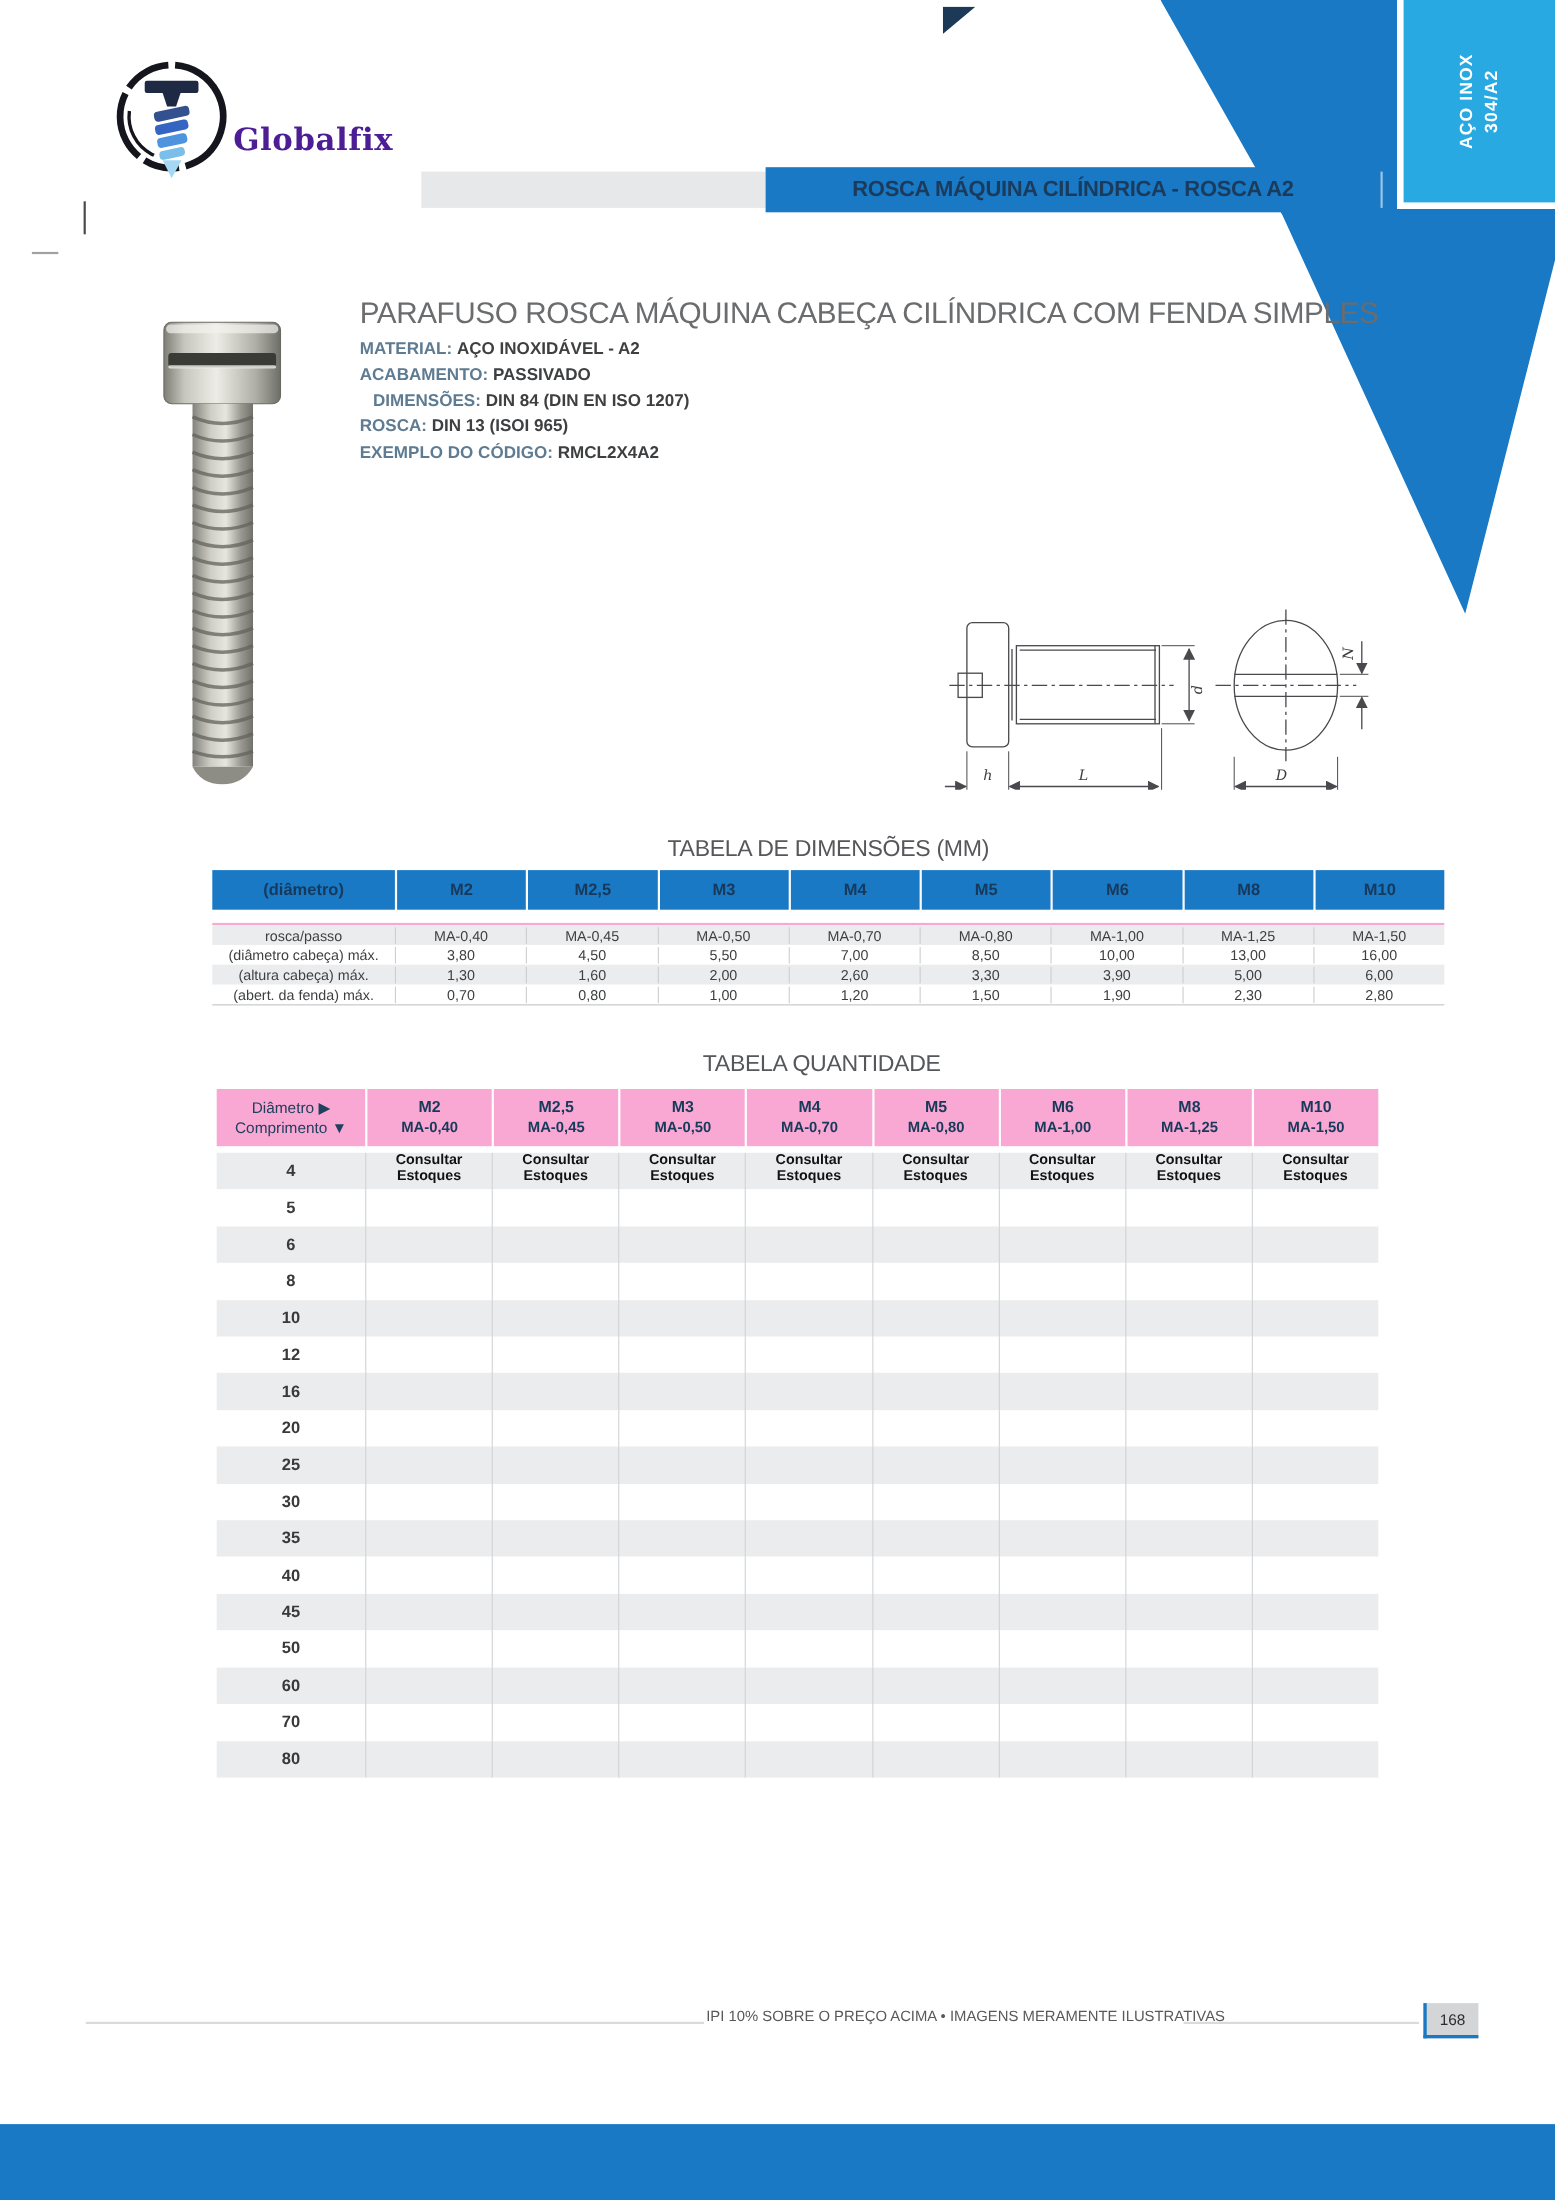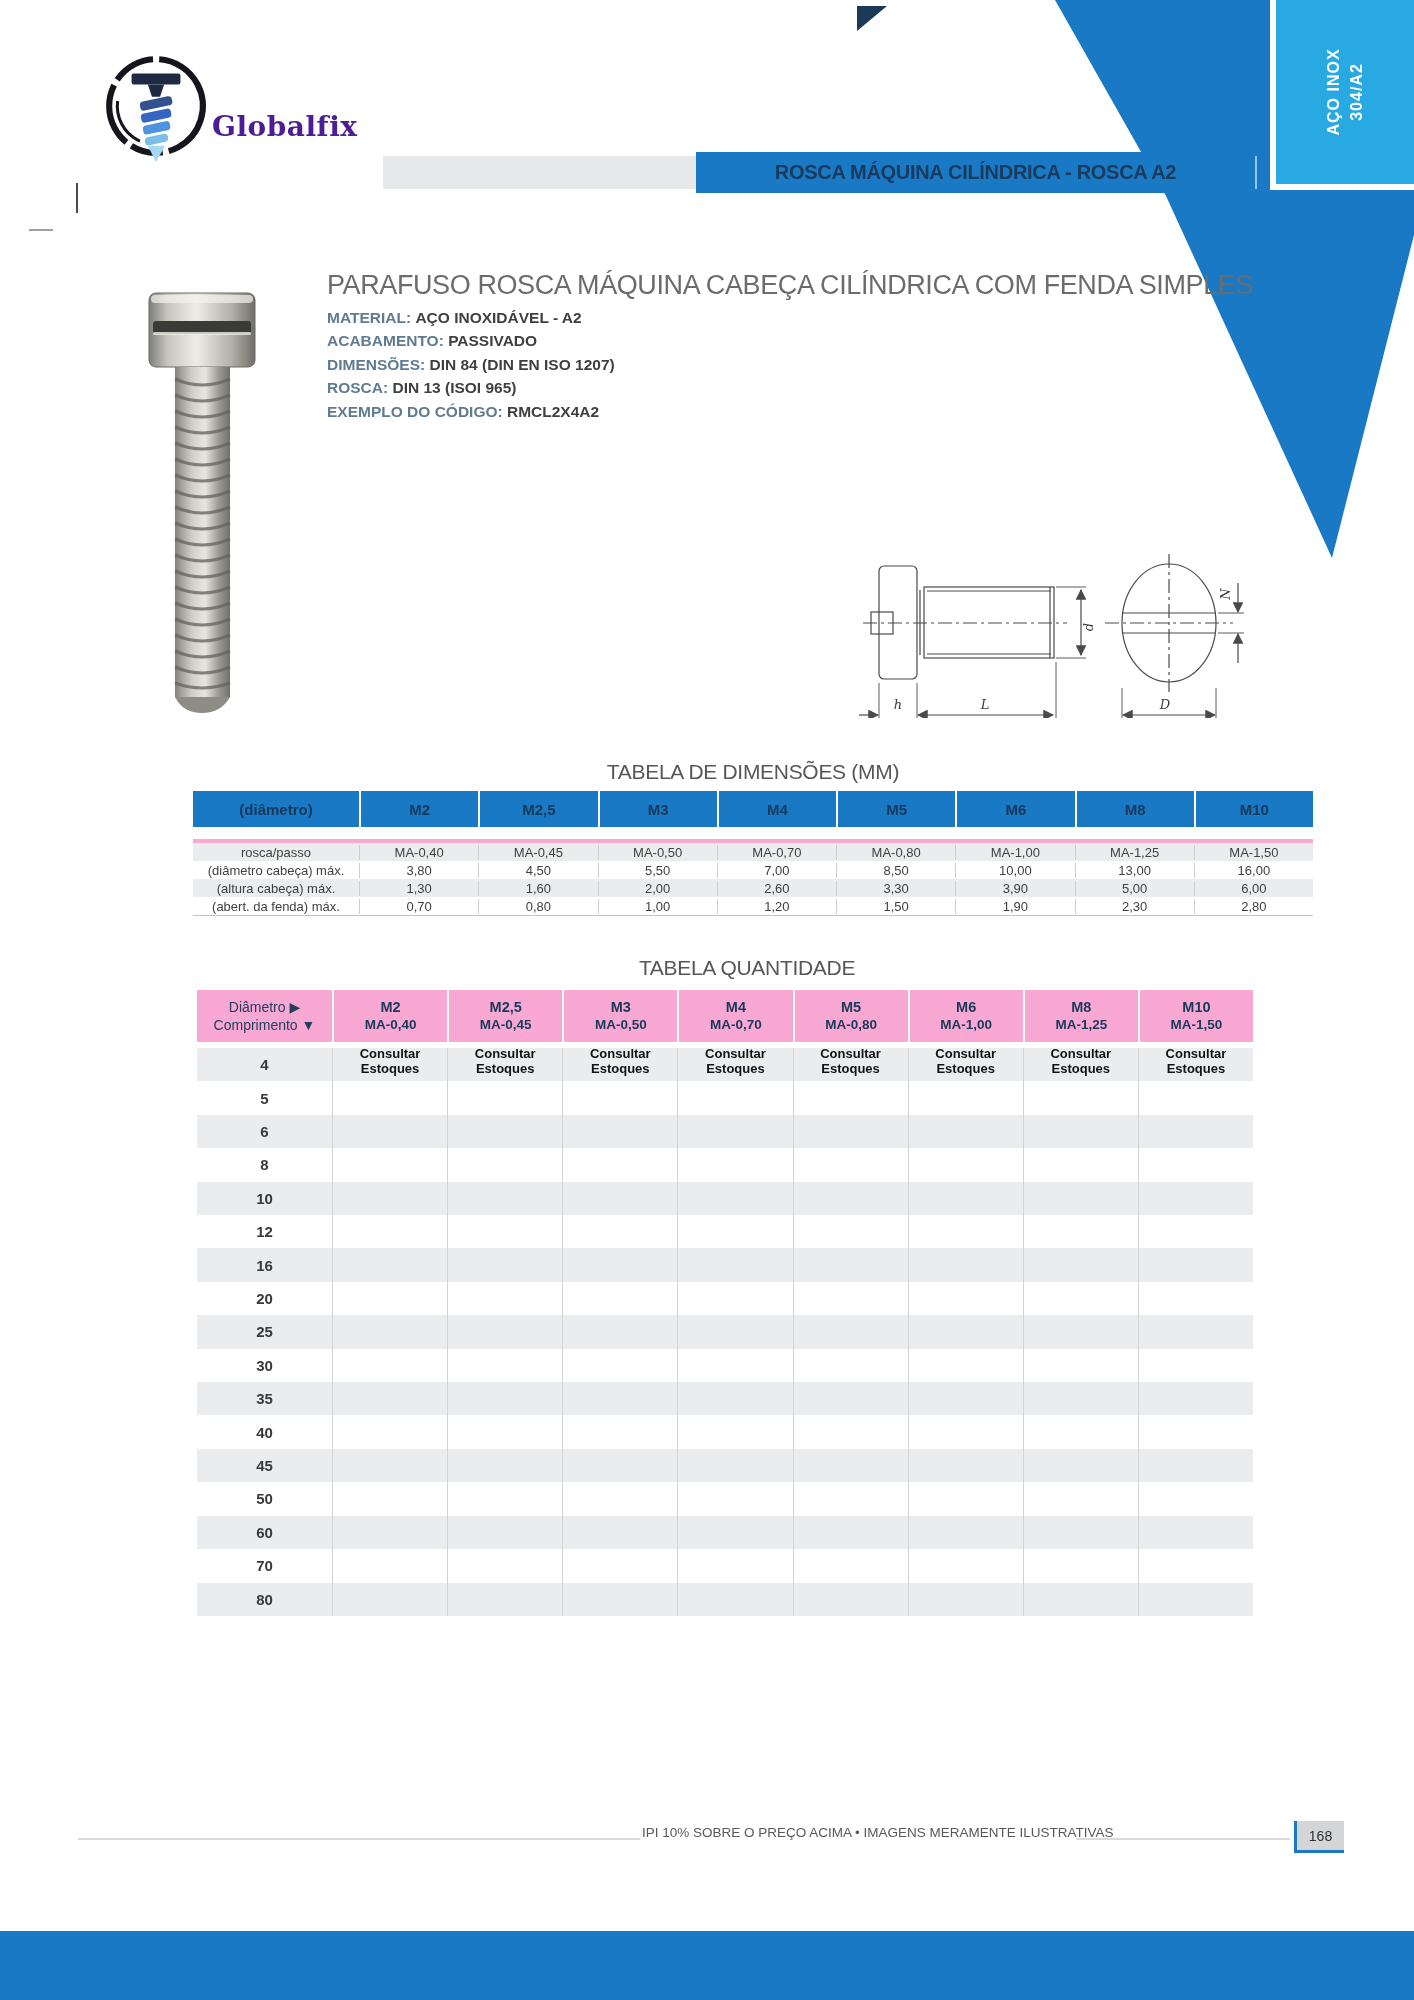"DIMENSÕES:" div.spec-label { margin-left: none -> 12px }
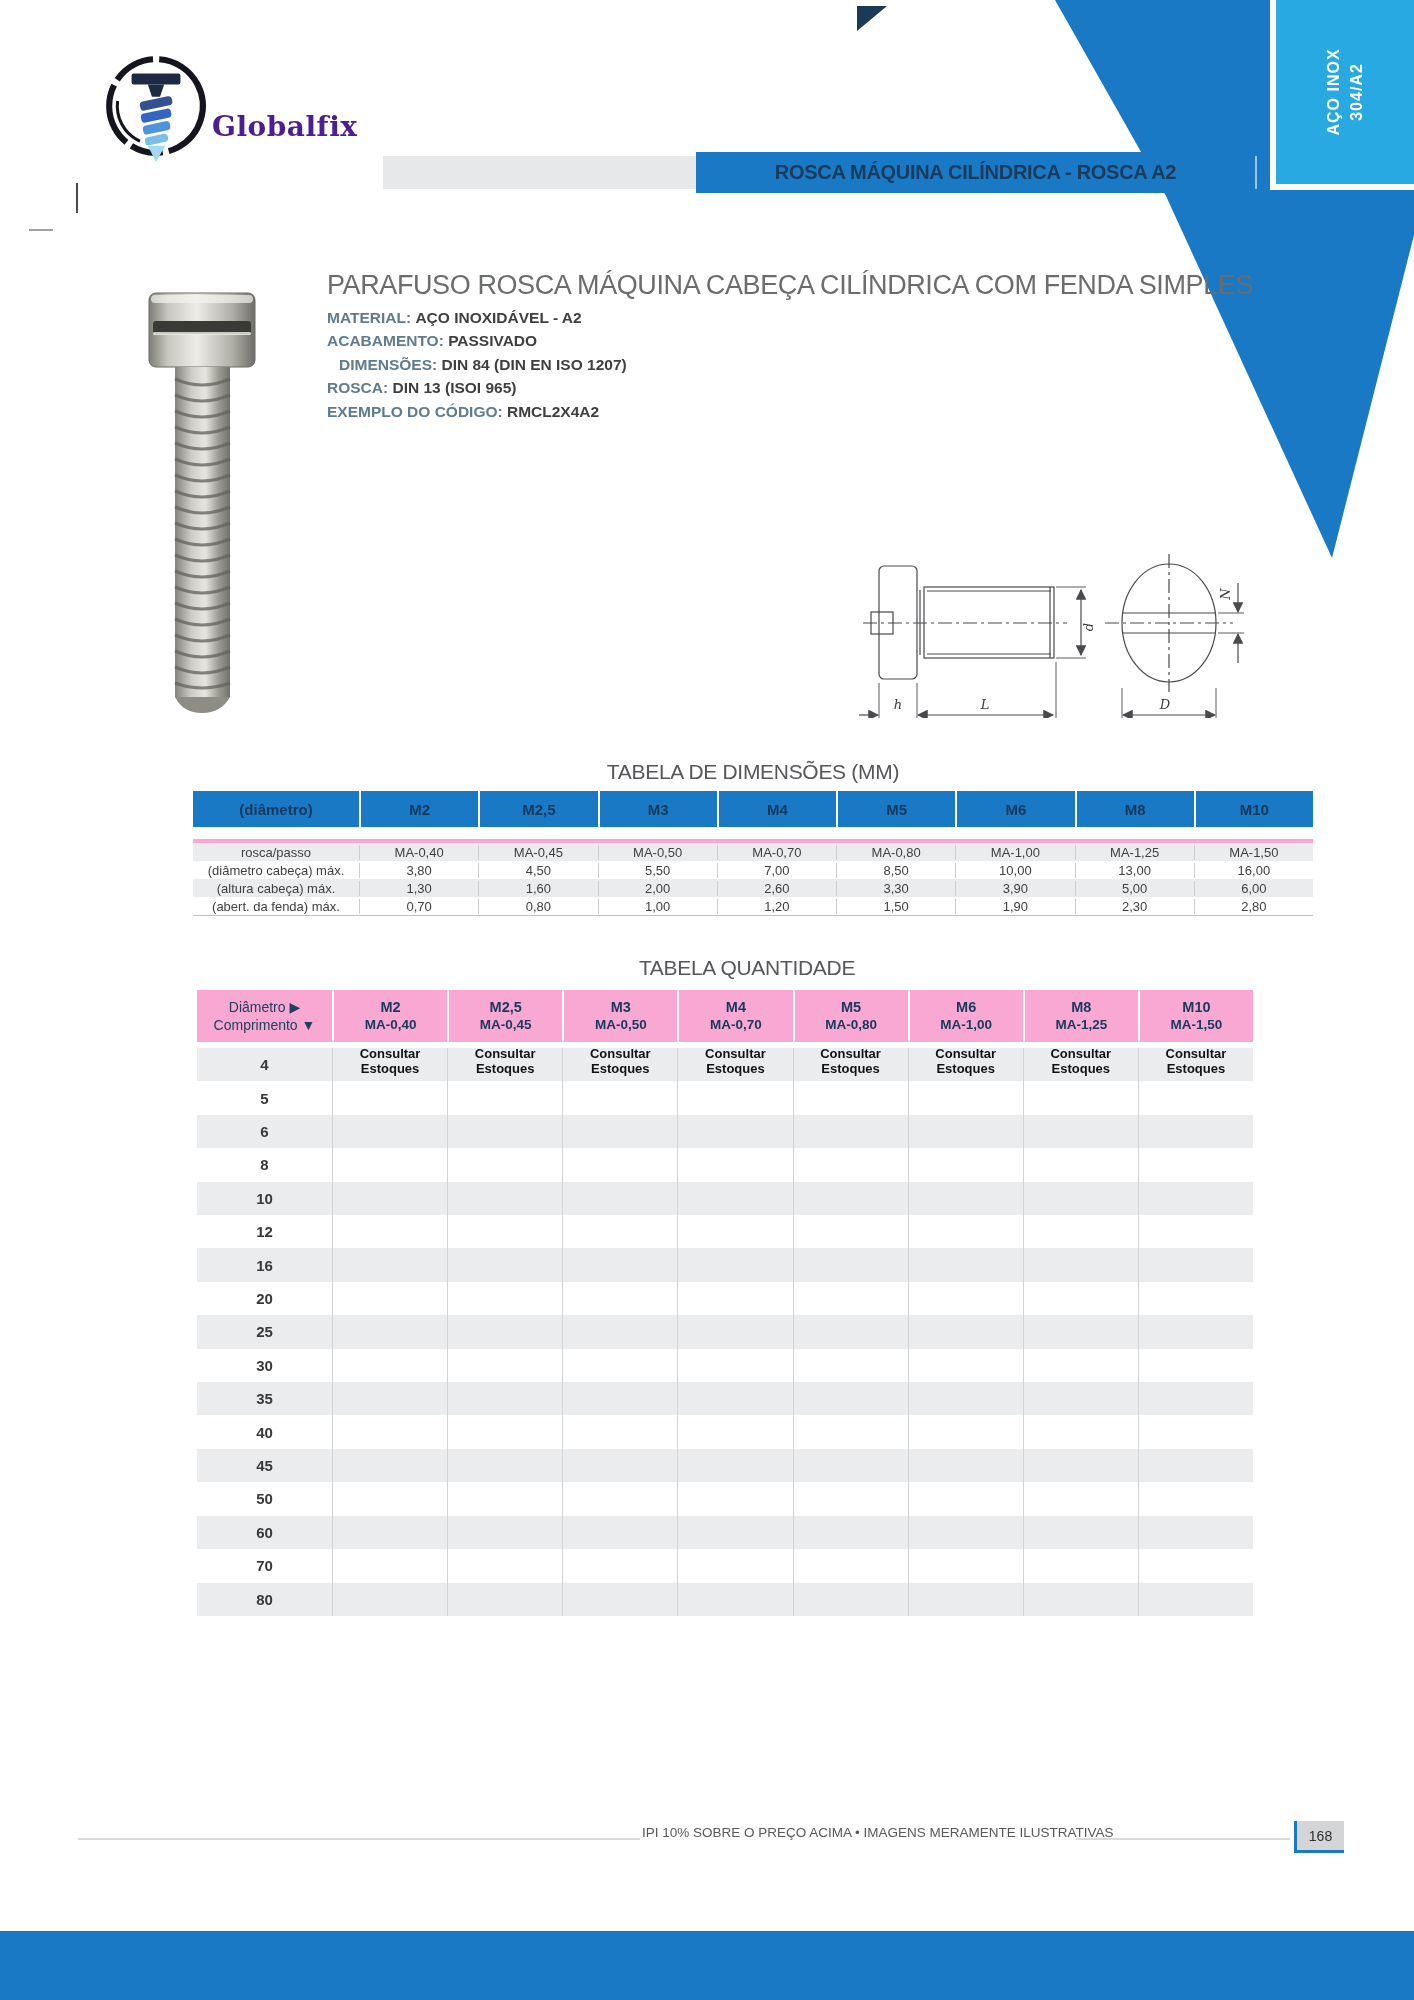"rosca/passo" .d-body { border-top: 4px solid #f9a8d4 -> 2px solid #f9a8d4 }
